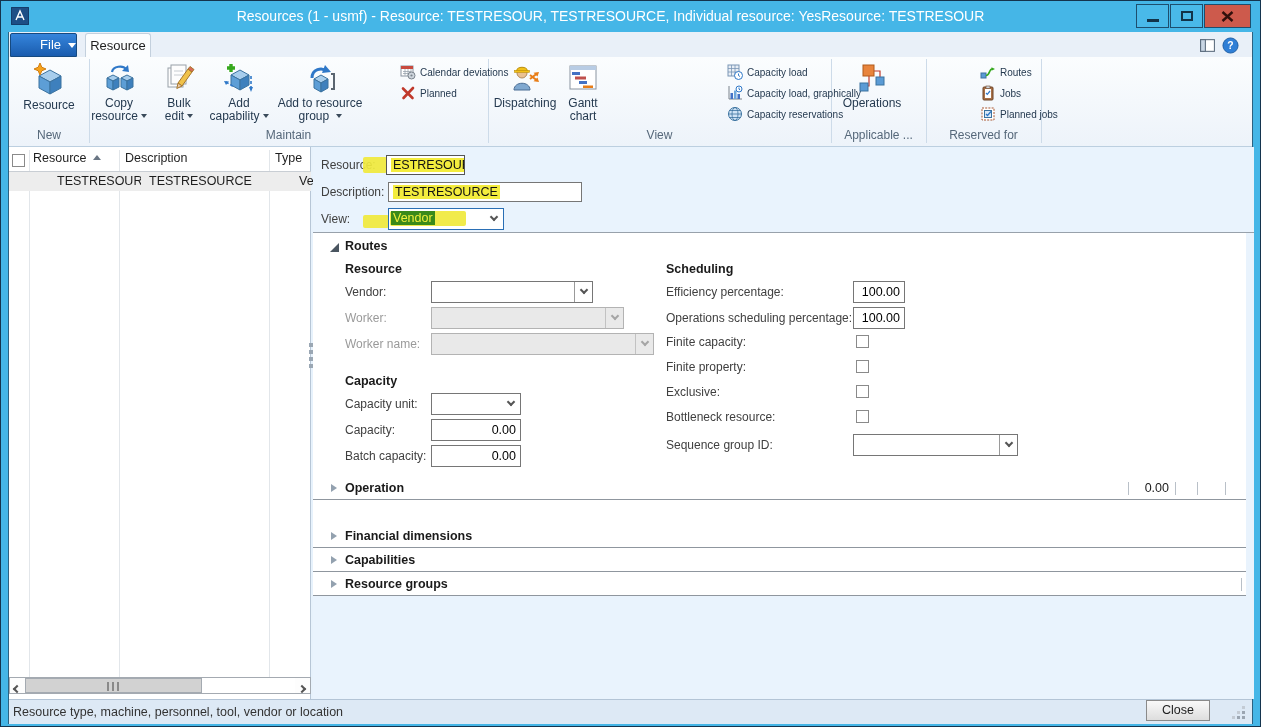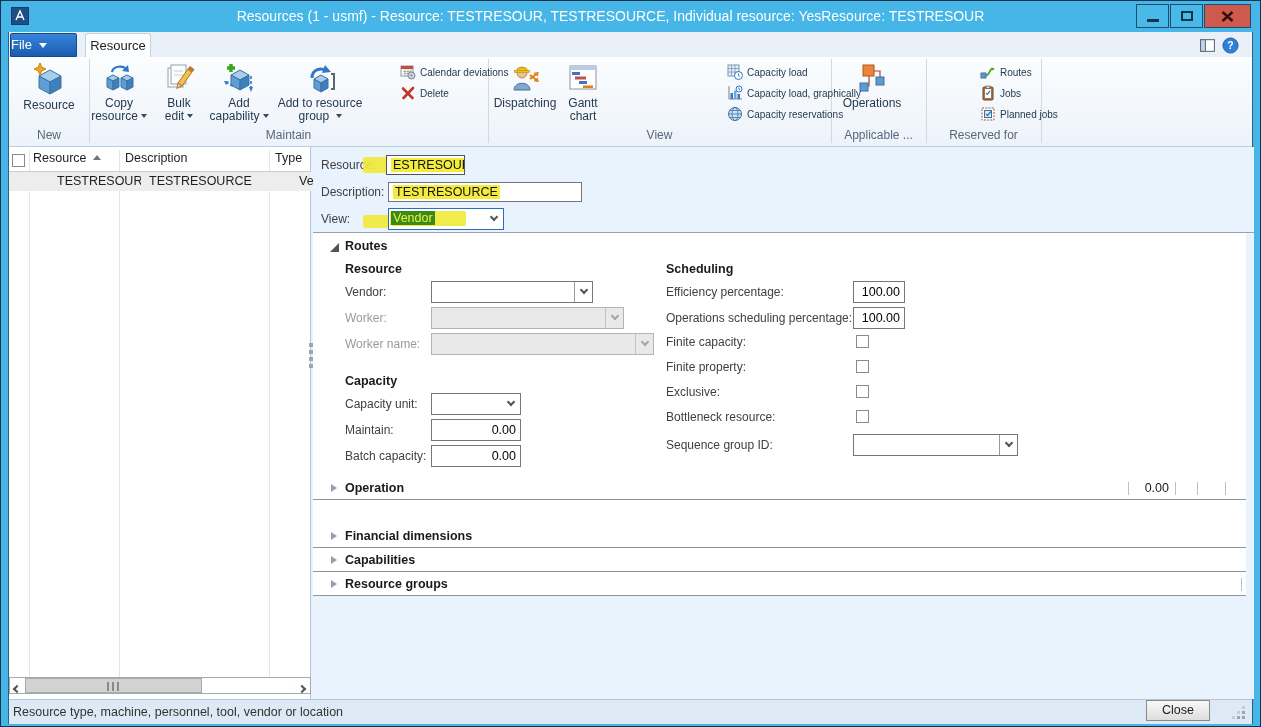"File" .file-btn { text-align: left -> right }
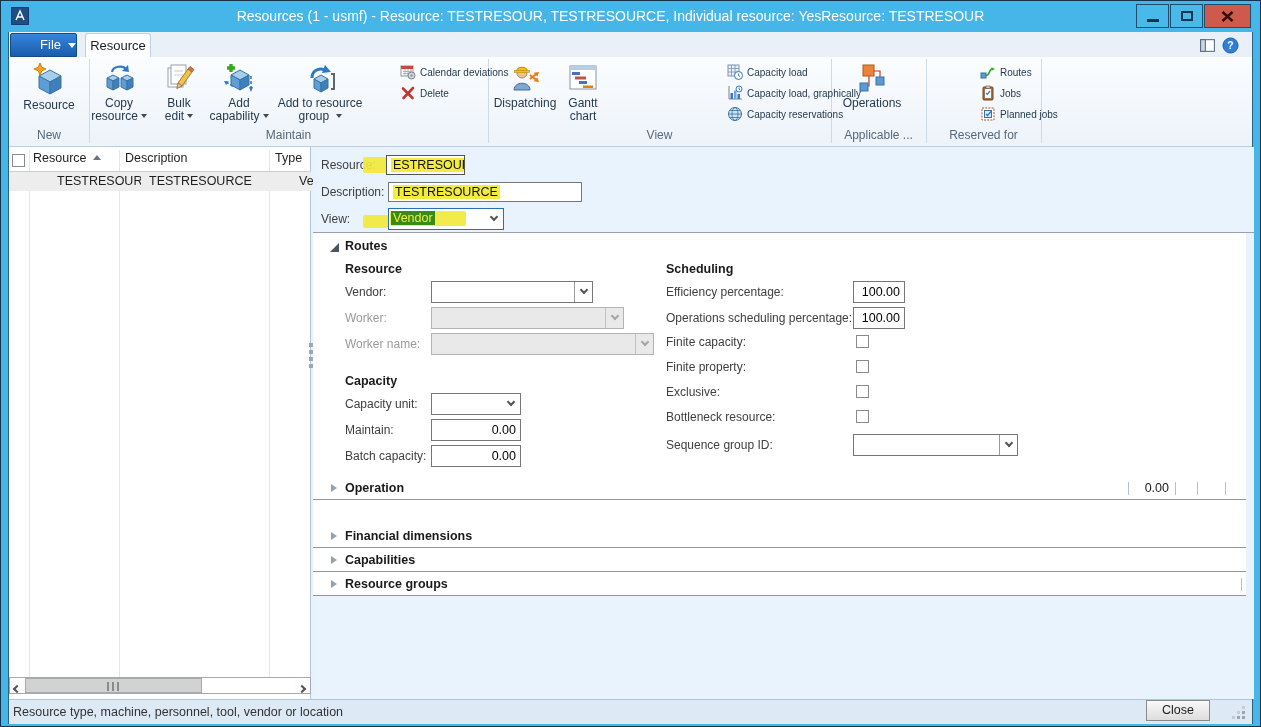"Delete" span { text: Delete -> Planned }
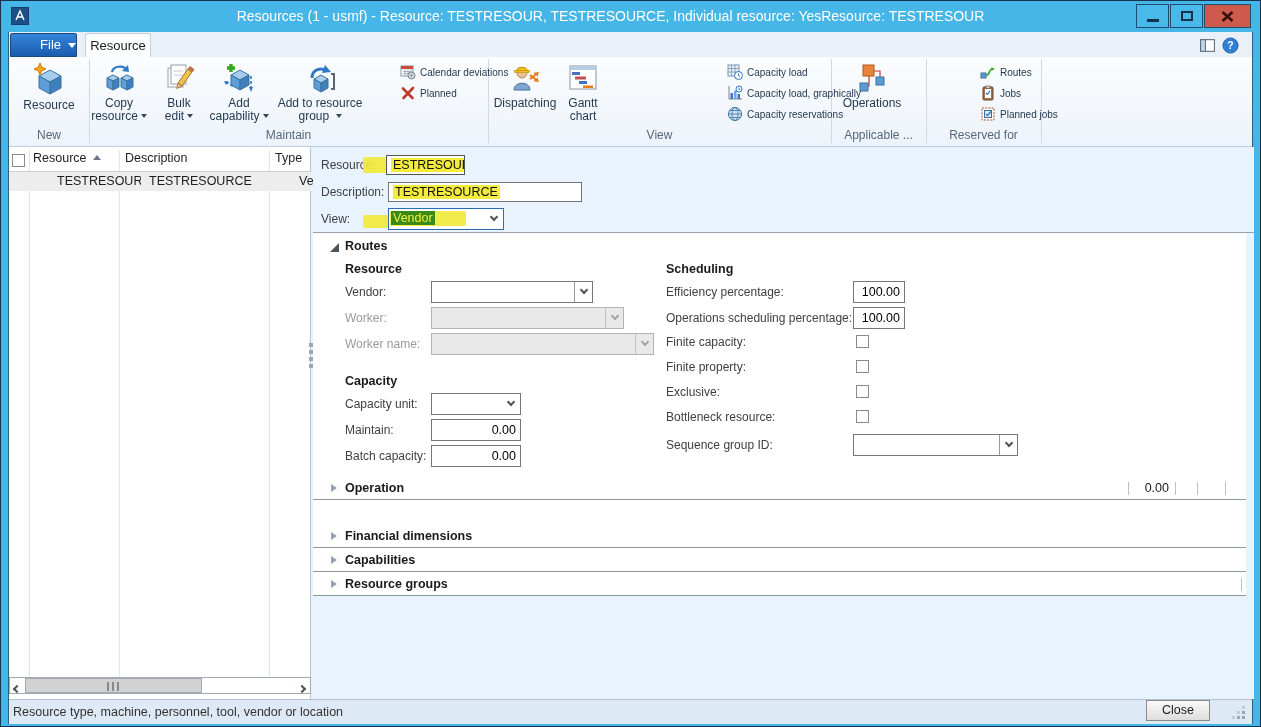"Maintain:" div.flabel { text: Maintain -> Capacity }
